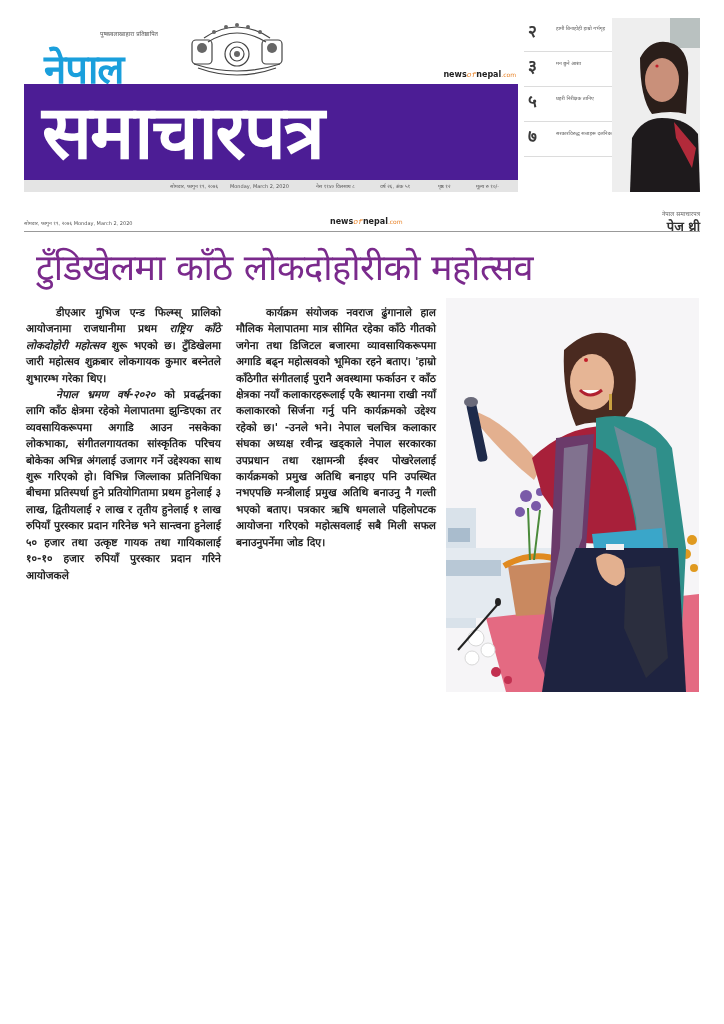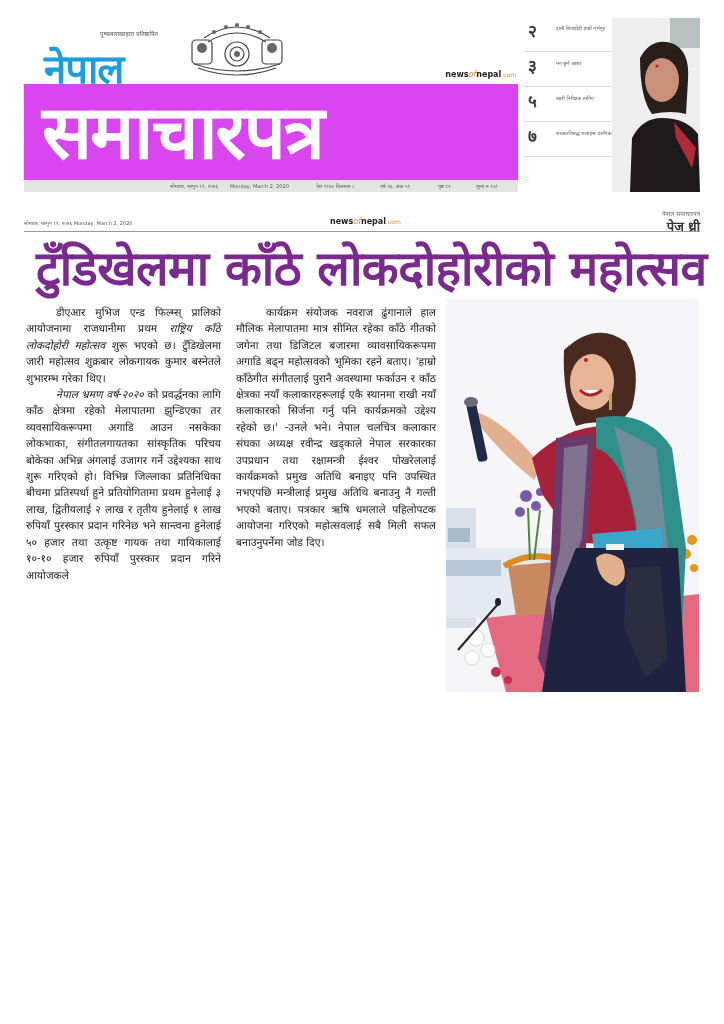"of" .newsofnepal-top .of, .newsofnepal-mid .of { font-family: none -> Liberation Mono, monospace }
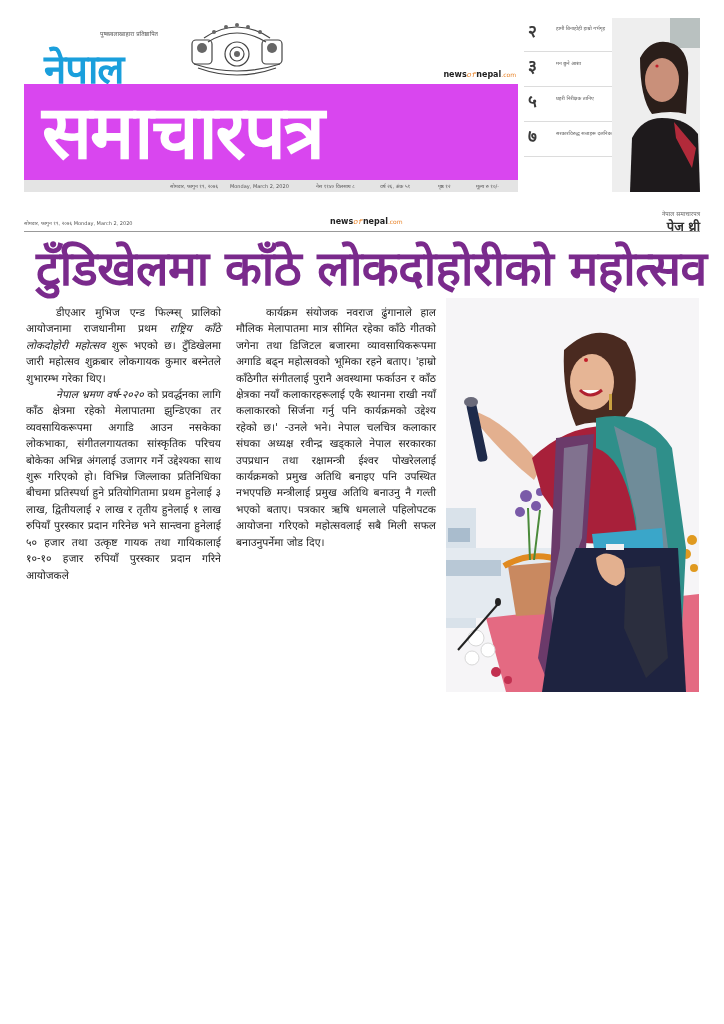"समाचारपत्र" .blue-band { background: #d946ef -> #4c1d95 }
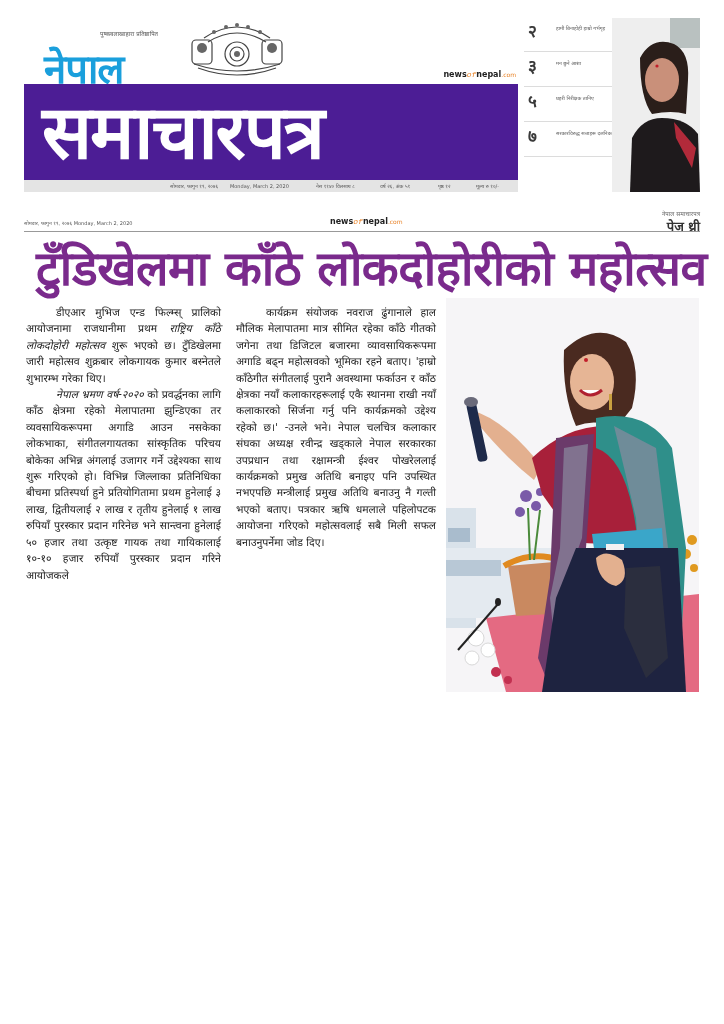"टुँडिखेलमा काँठे लोकदोहोरीको महोत्सव" .headline { font-size: 48px -> 36px; font-weight: bold -> normal }
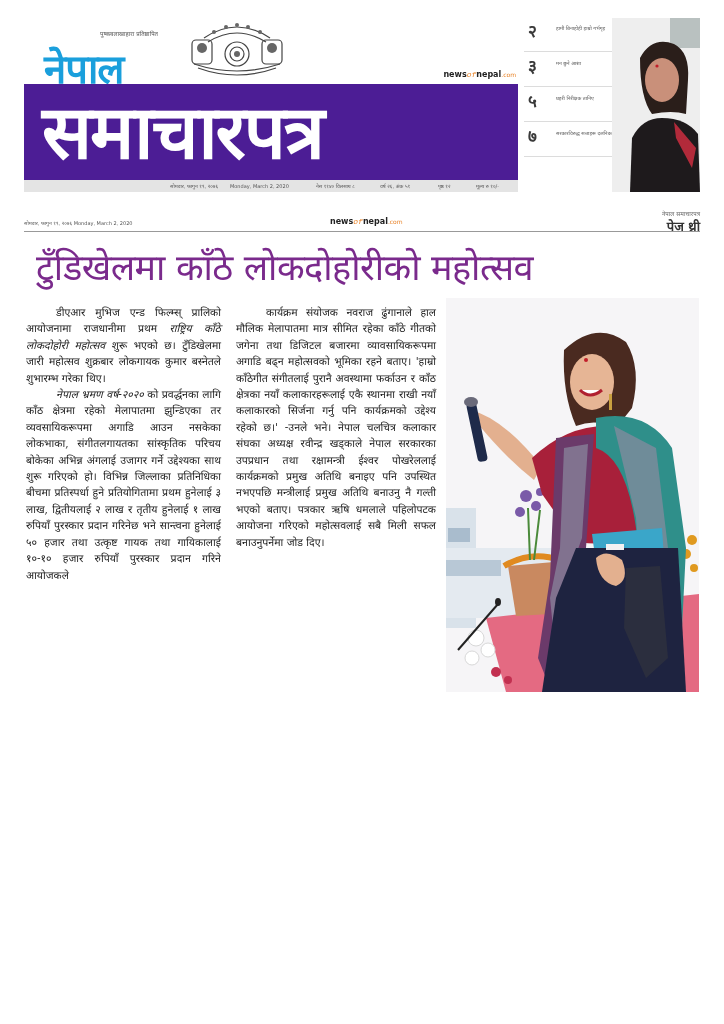"डीएआर मुभिज एन्ड फिल्म्स् प्रालिको" .col { font-weight: none -> bold }
